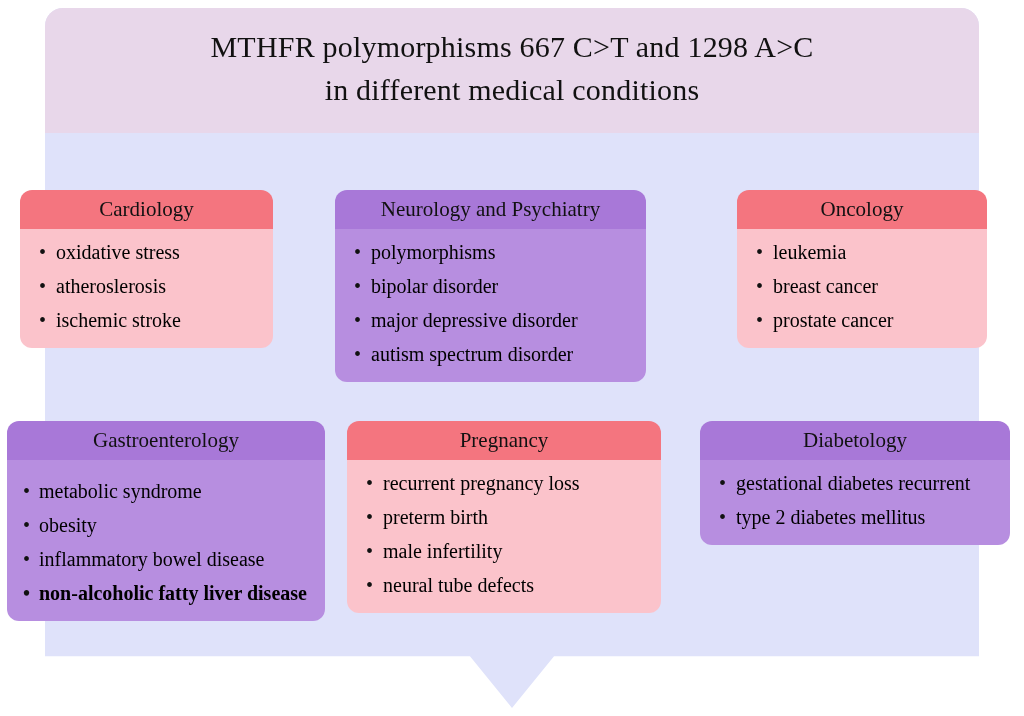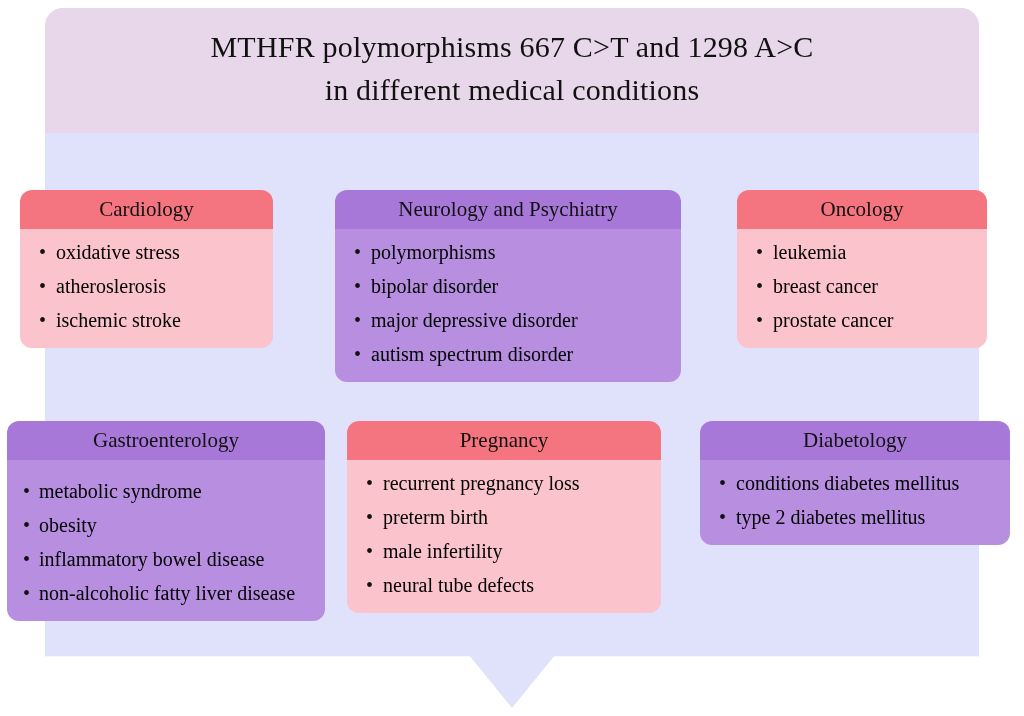"Neurology and Psychiatry" #card-neurology { width: 346px -> 311px }
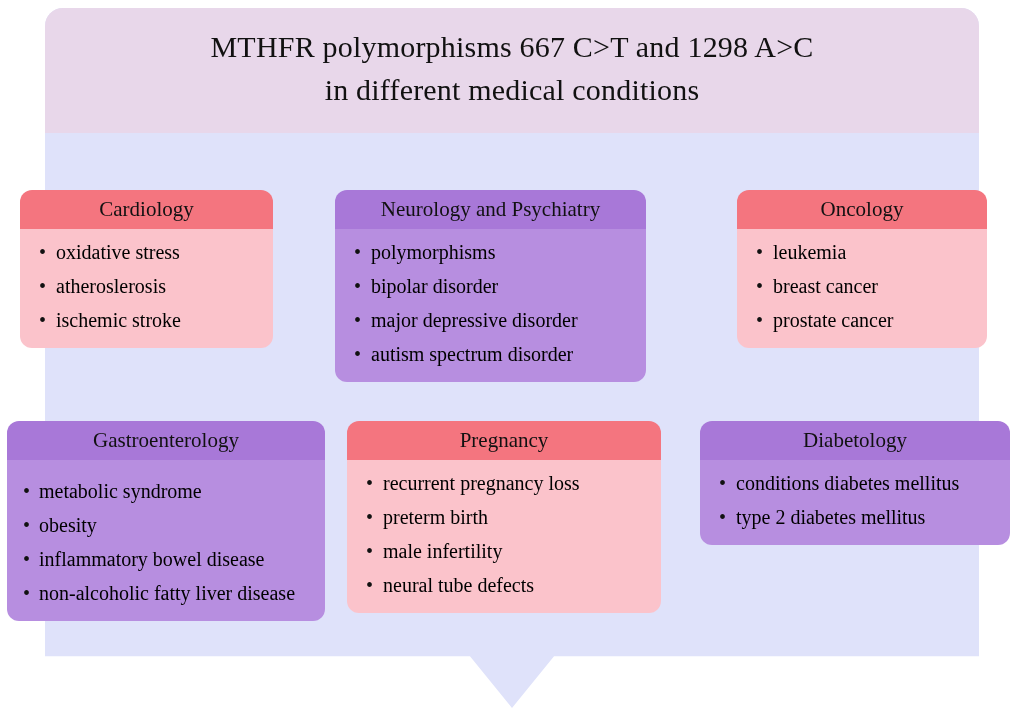"conditions diabetes mellitus" li { text: conditions diabetes mellitus -> gestational diabetes recurrent }
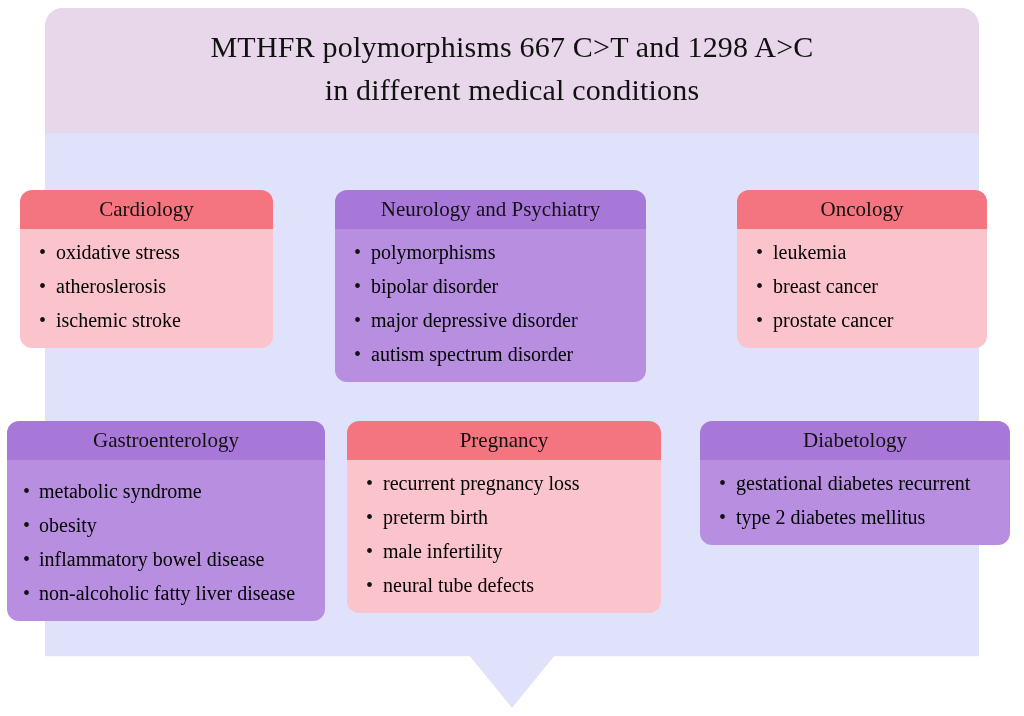"non-alcoholic fatty liver disease" .justify-item { font-weight: none -> bold }
